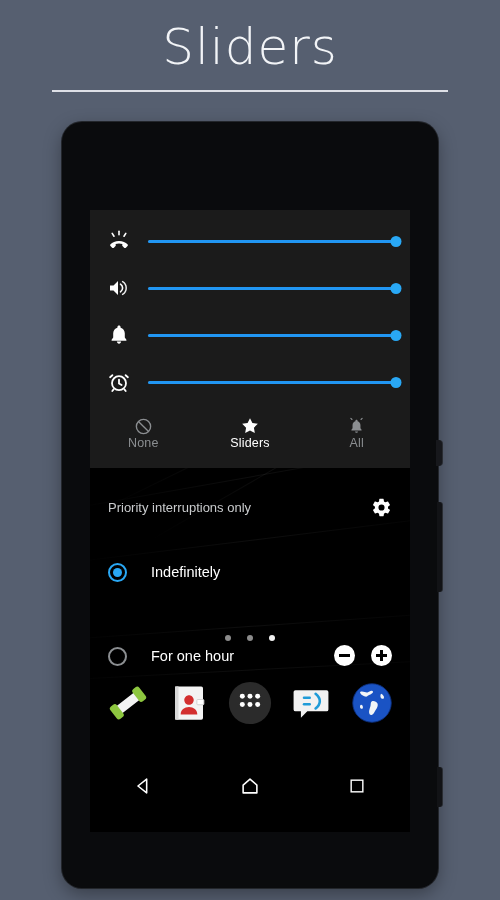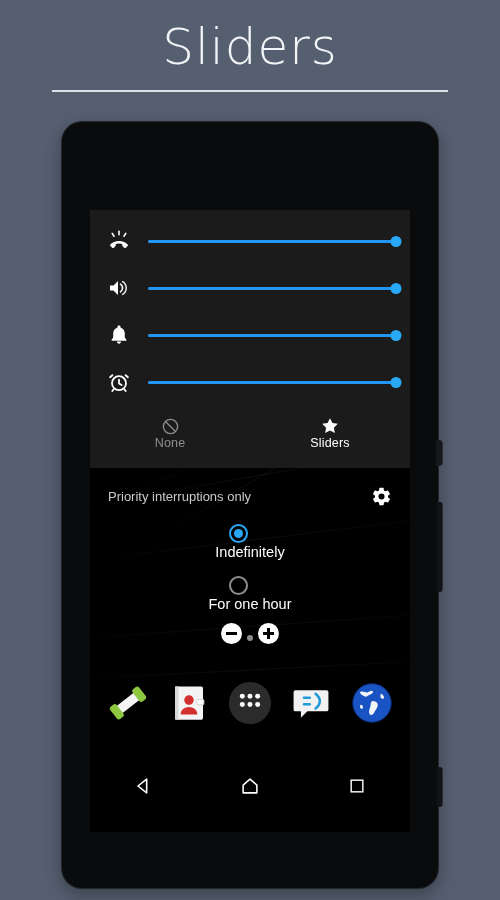"All" div.mode-btn { html: none -> <div> <div> <svg> <path></path> <path></path> <path></path> <path></path> </svg> </div> <div>All</div> </div> }
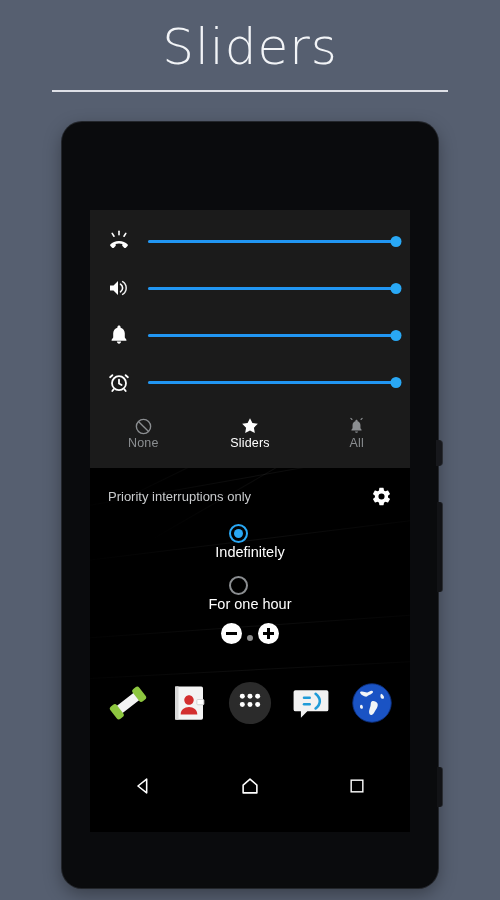"Priority interruptions only" #priority-header { padding: 0 18px -> 11px 18px }
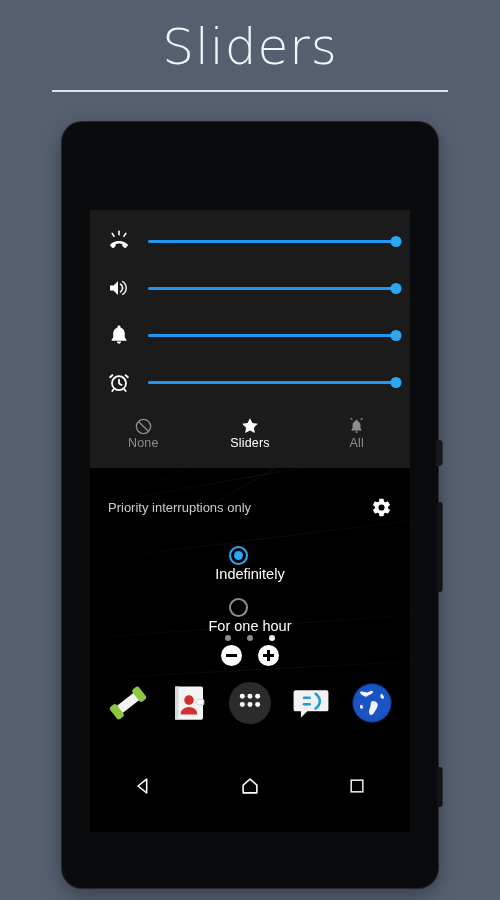"Indefinitely" .opt-row { flex-direction: column -> none }
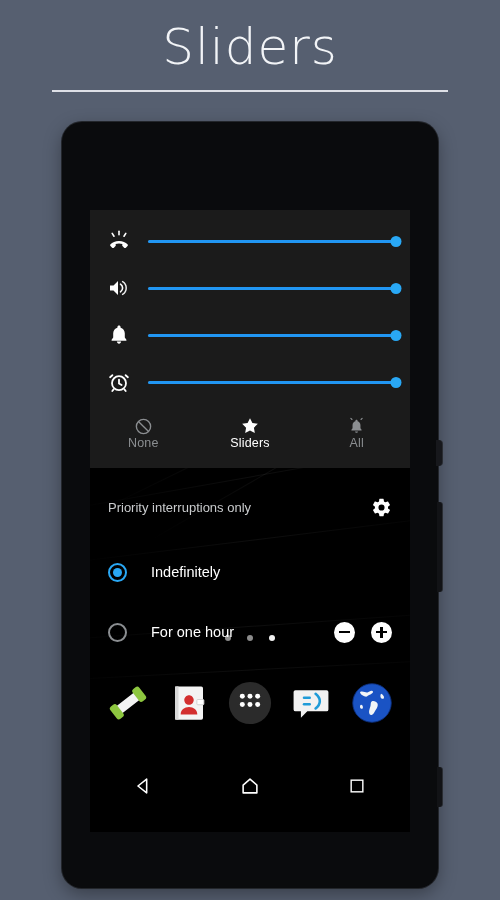"For one hour" #opt-onehour { align-items: center -> flex-end }
